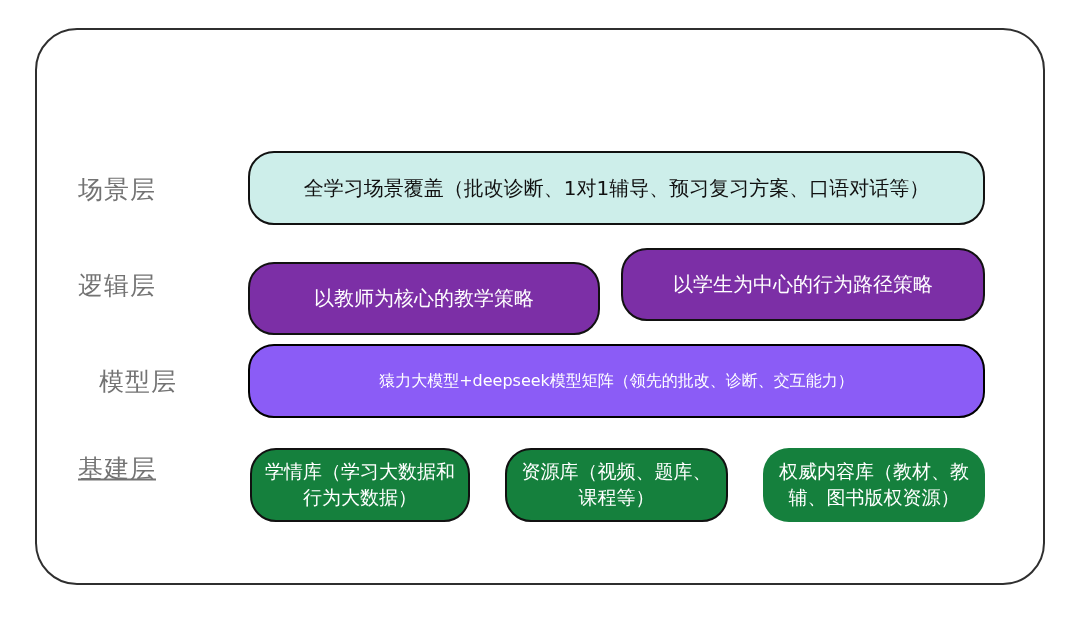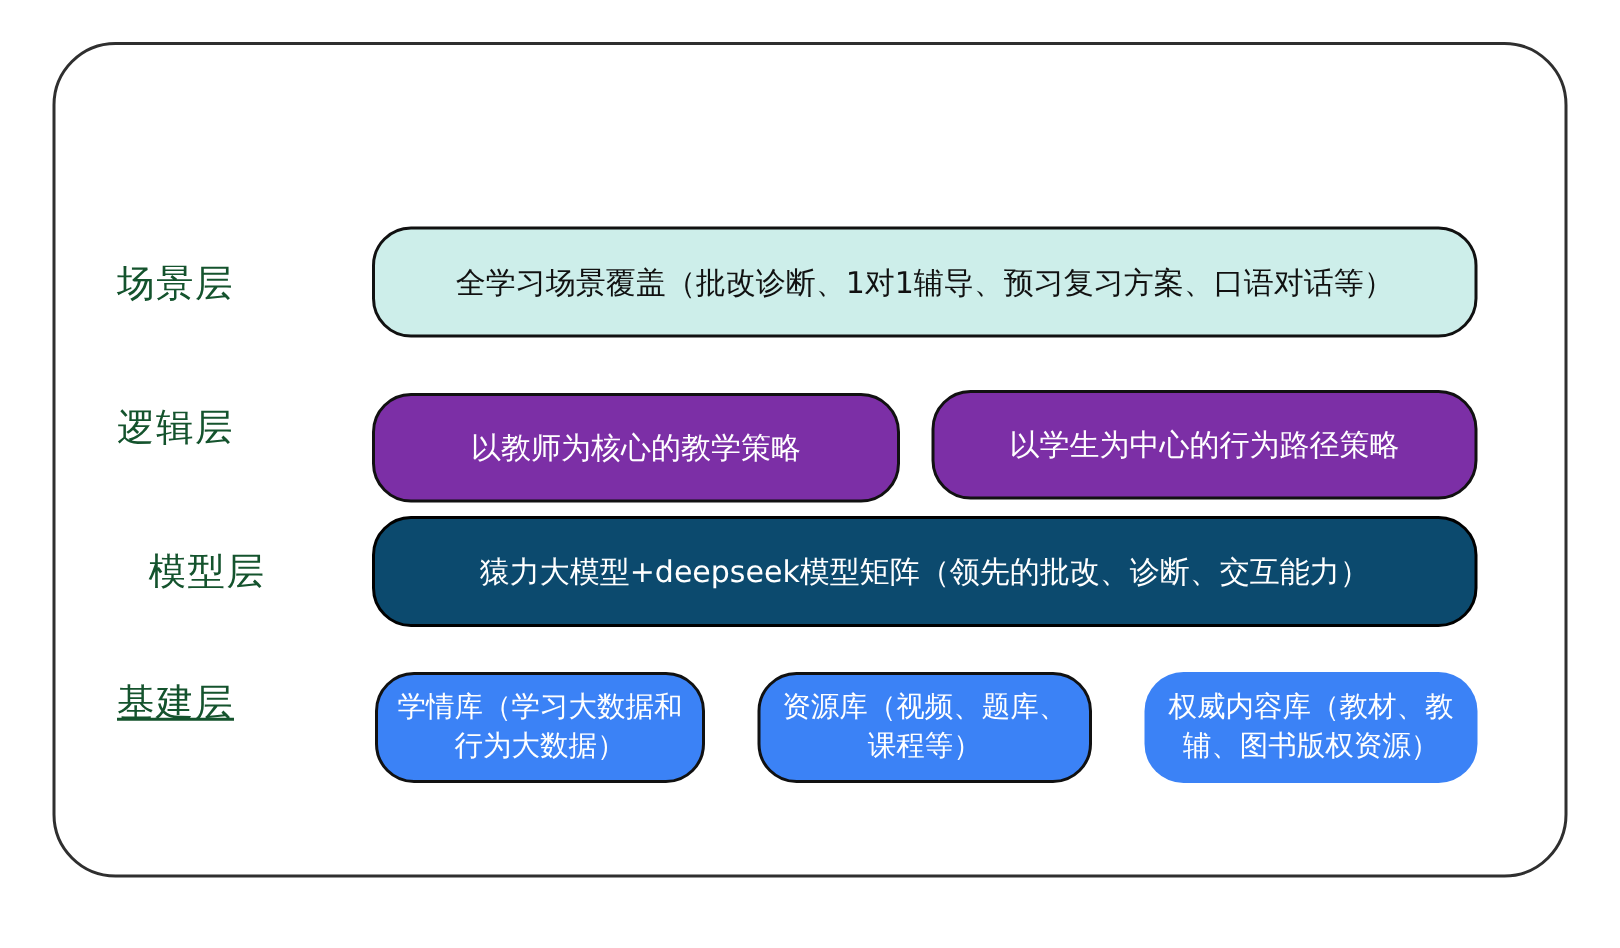"场景层" .layer-label { color: #14532d -> #737373 }
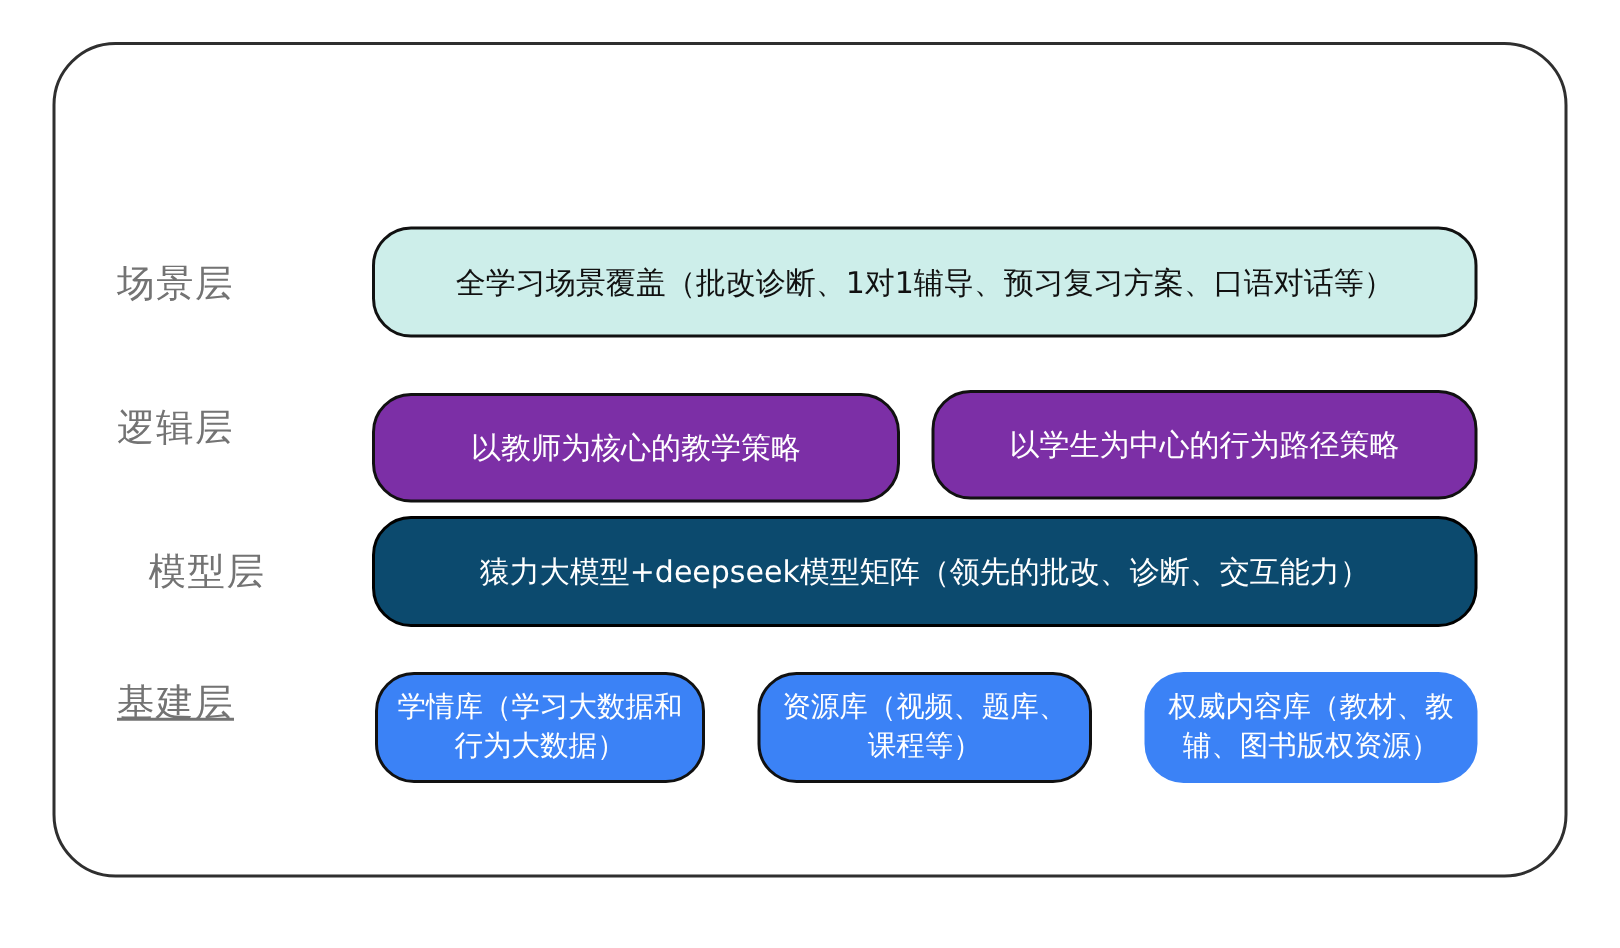"以学生为中心的行为路径策略" .box-purple-2 { margin-top: 12px -> none }
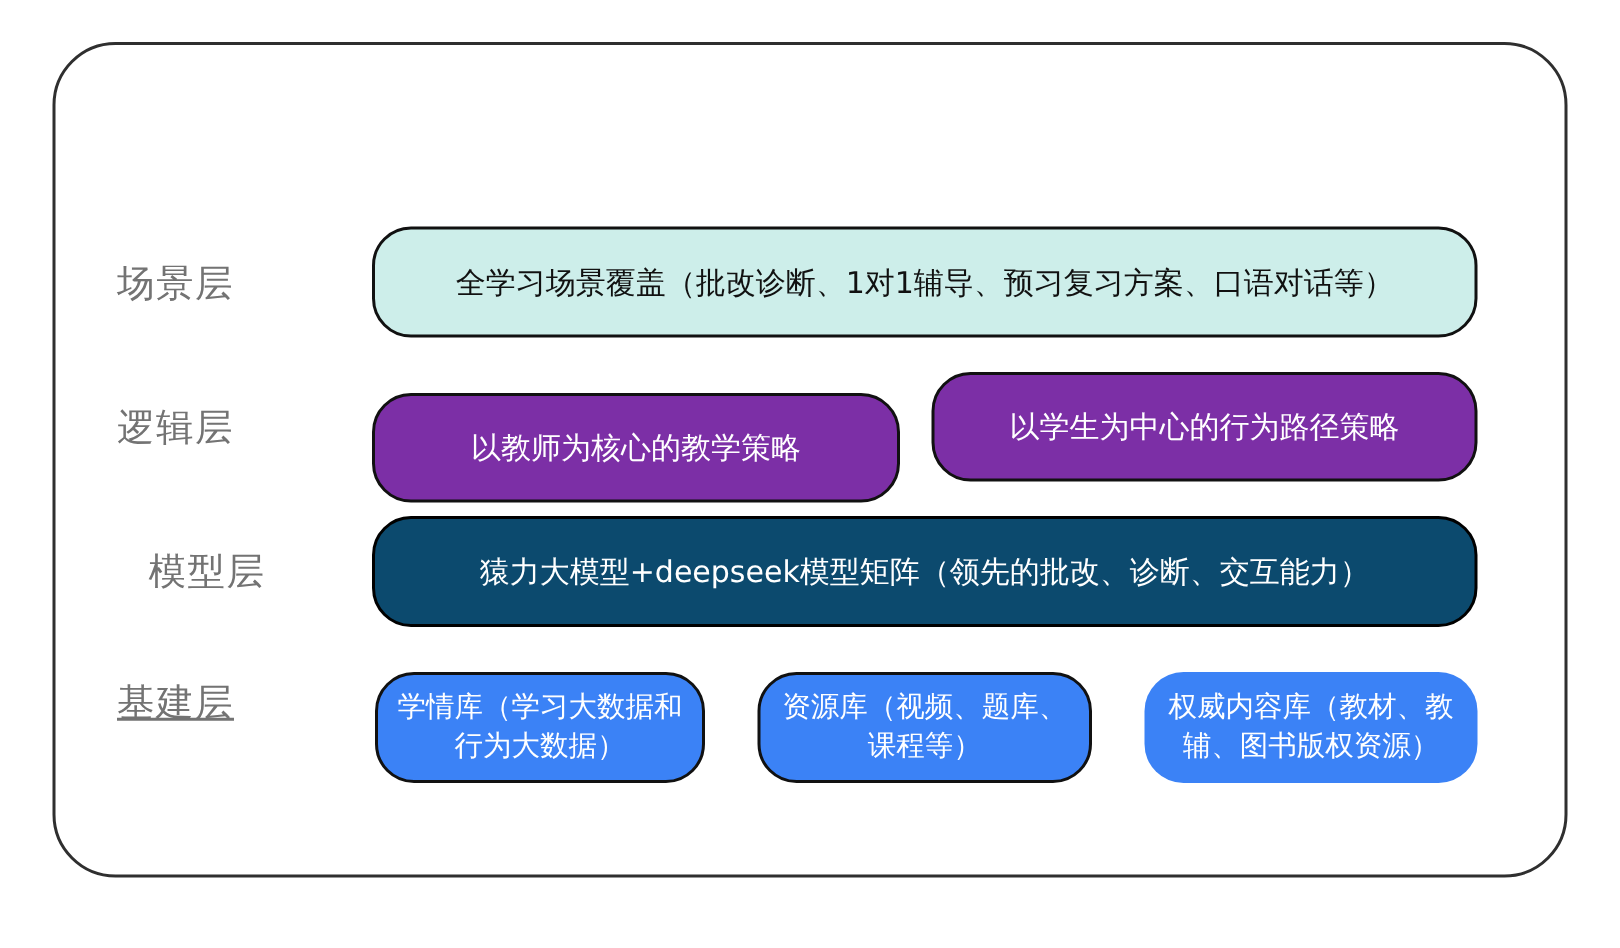"猿力大模型+deepseek模型矩阵（领先的批改、诊断、交互能力）" .box-model { background: #0c4a6e -> #8b5cf6; font-size: 20px -> 16px }
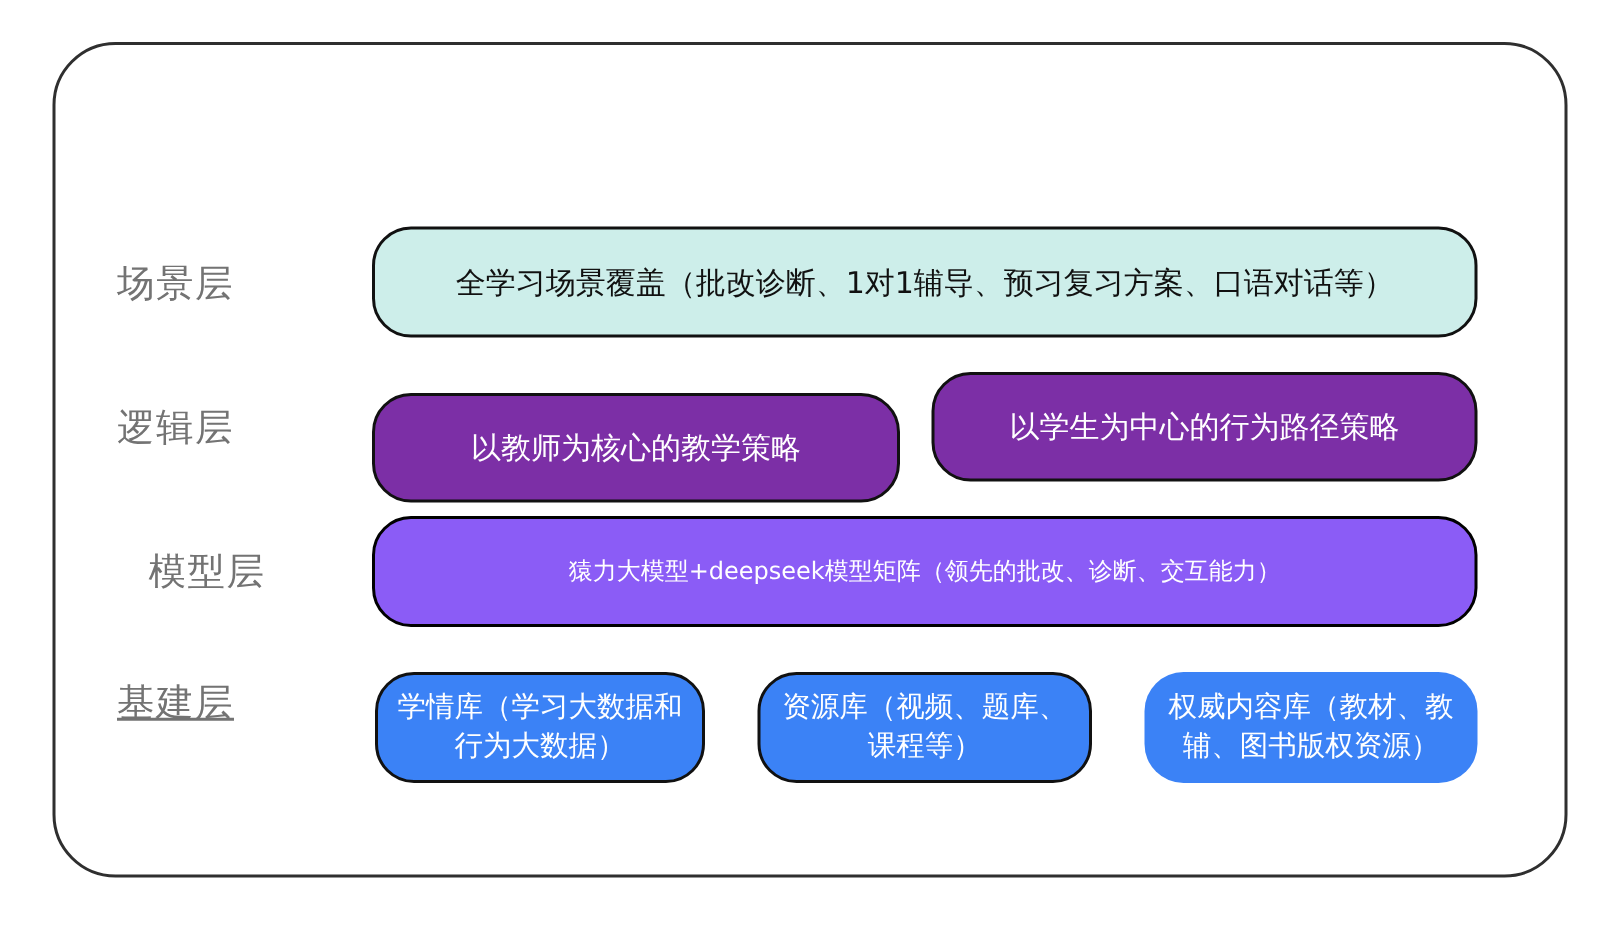"学情库（学习大数据和行为大数据）" .box-blue { background: #3b82f6 -> #15803d }
